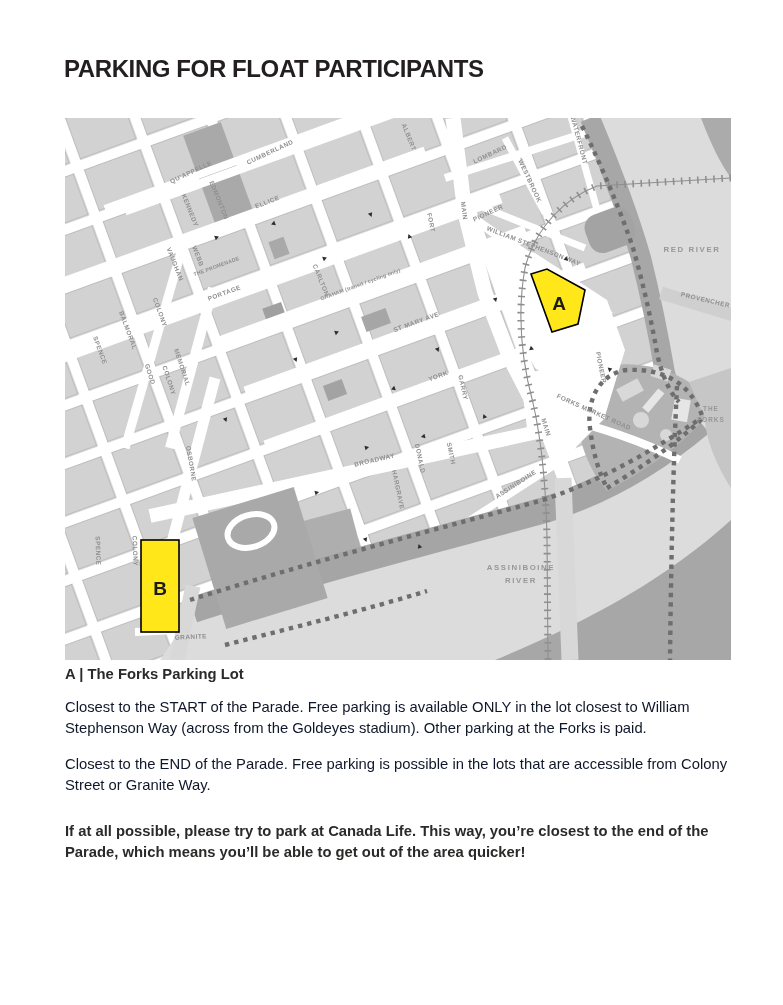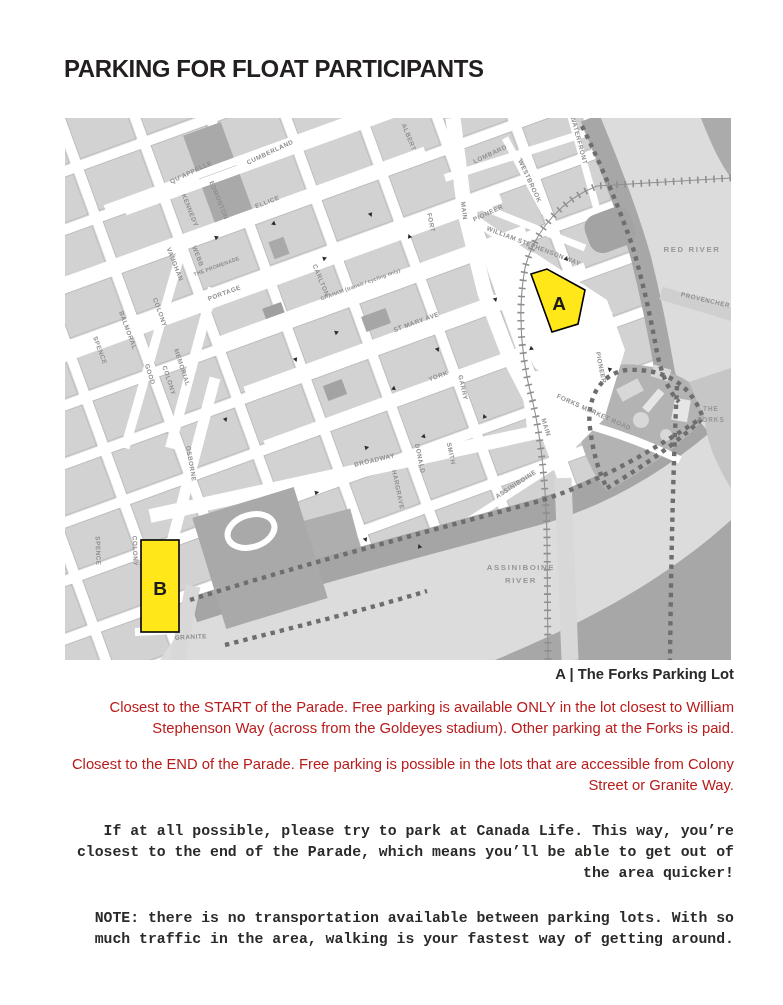"A | The Forks Parking" .notes { text-align: right -> none }
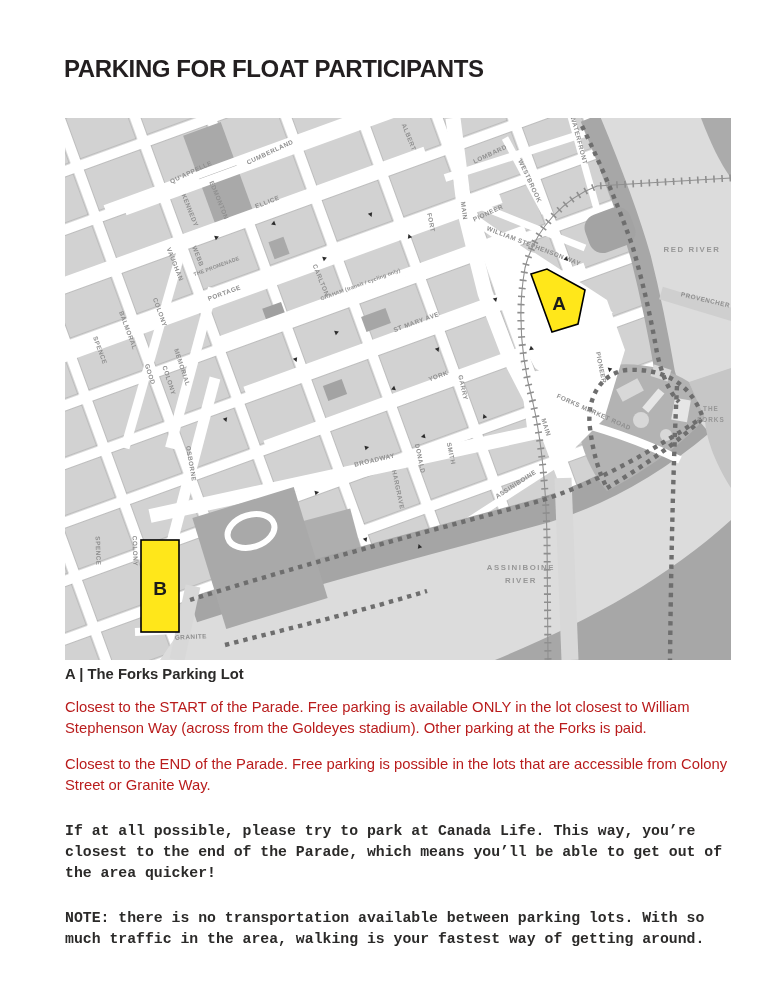"Closest to the START of" .notes p { color: #b91c1c -> #0f172a }
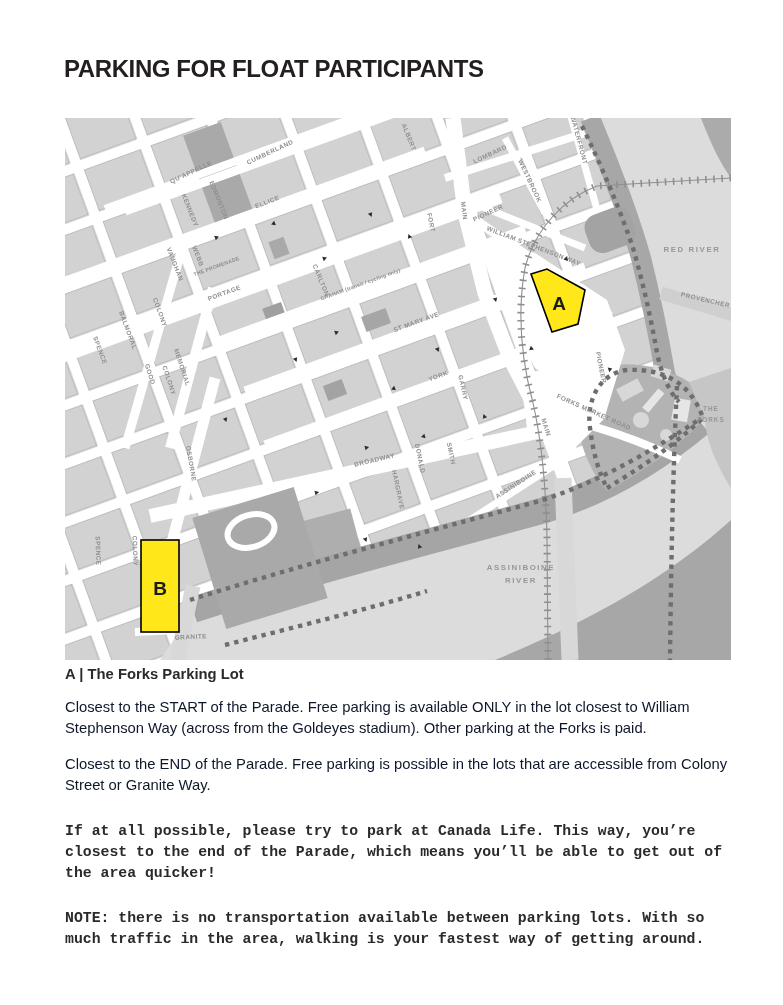"If at all possible, please" .notes p.strong { font-family: Liberation Mono, monospace -> none }
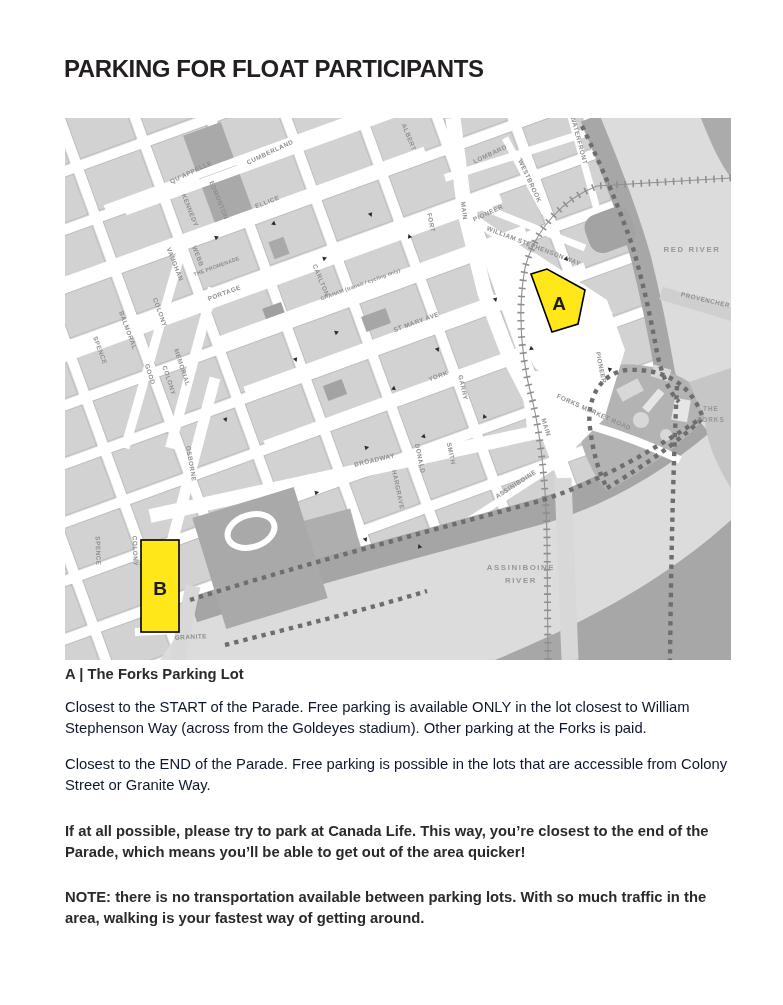"NOTE: there is no transportation" p.strong { html: <p>NOTE: there is no transportation available between parking lots. With so much traffic in the area, walking is your fastest way of getting around.</p> -> none }
